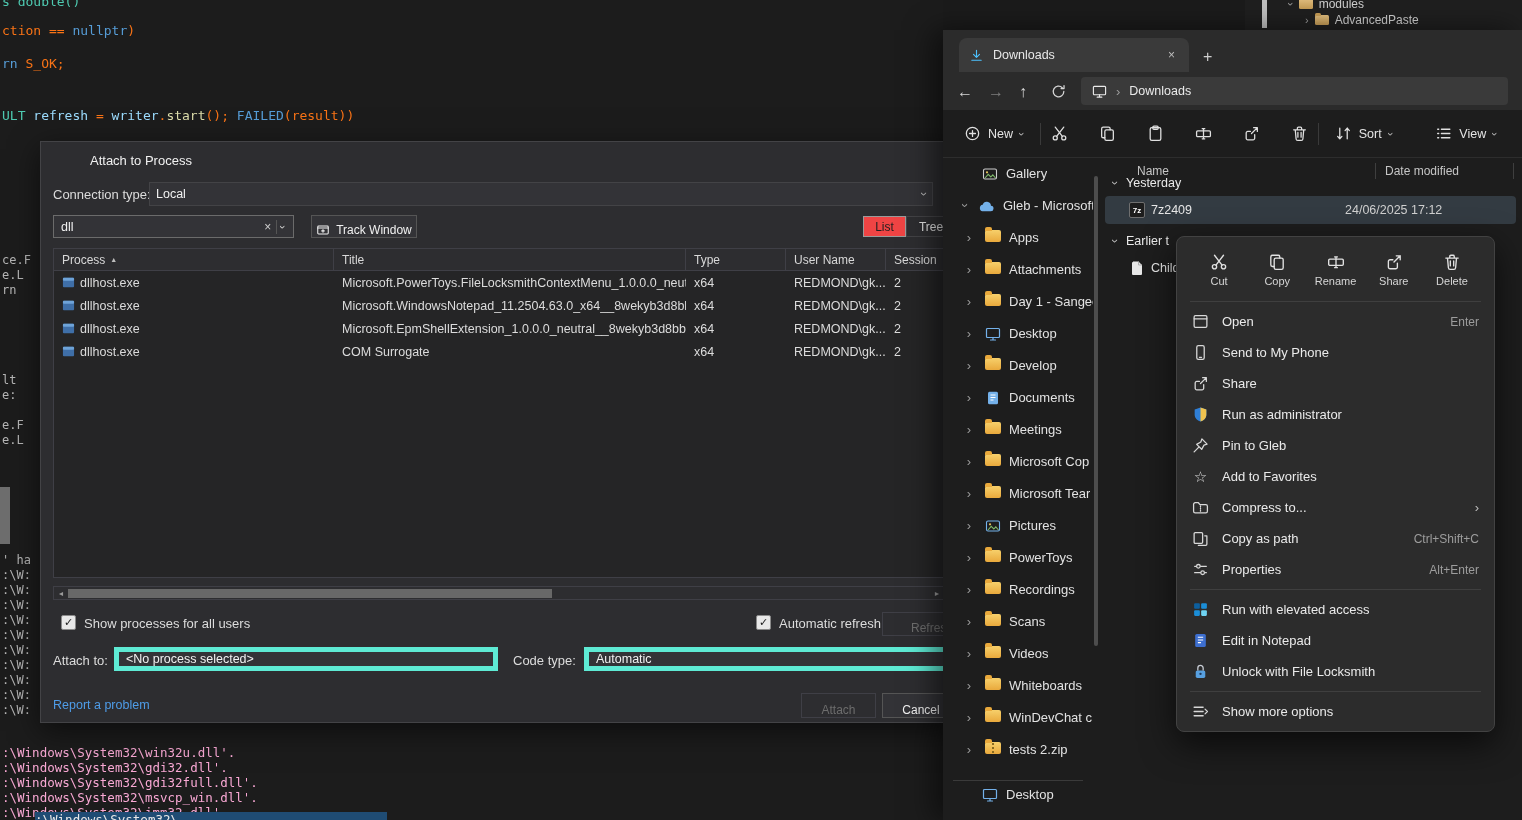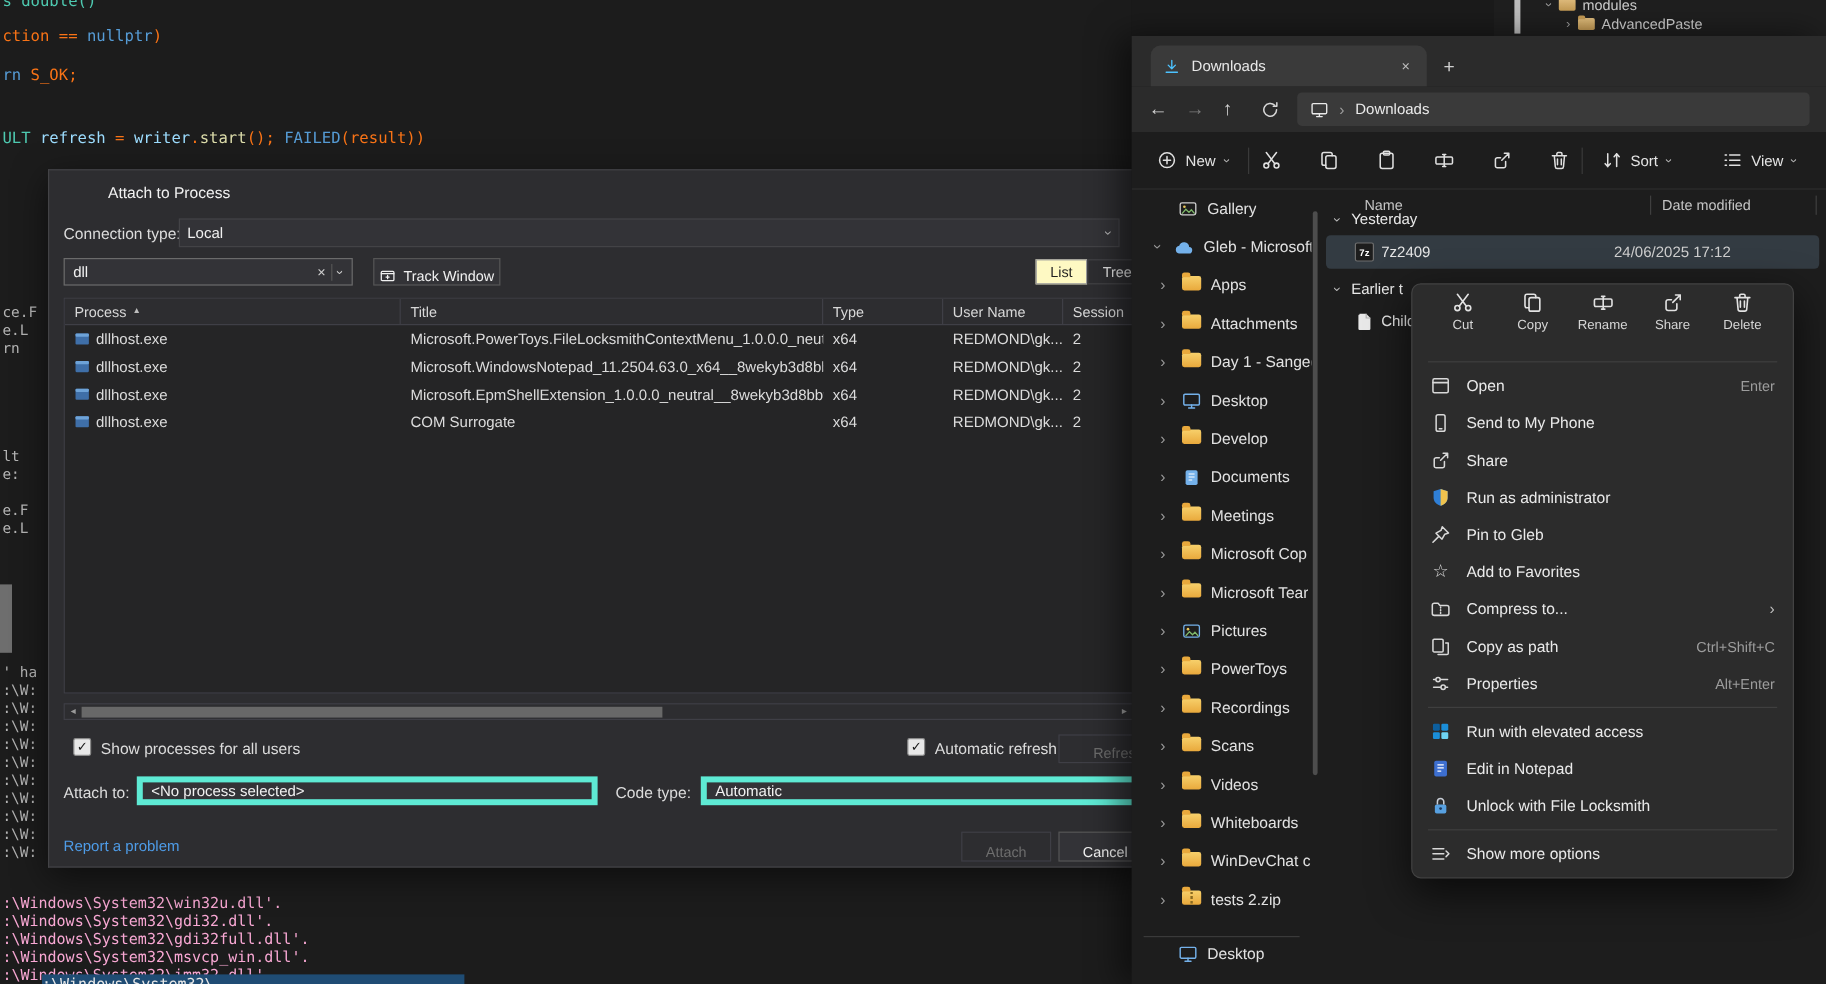"List" .seg-on { background: #fef9c3 -> #ef4444 }
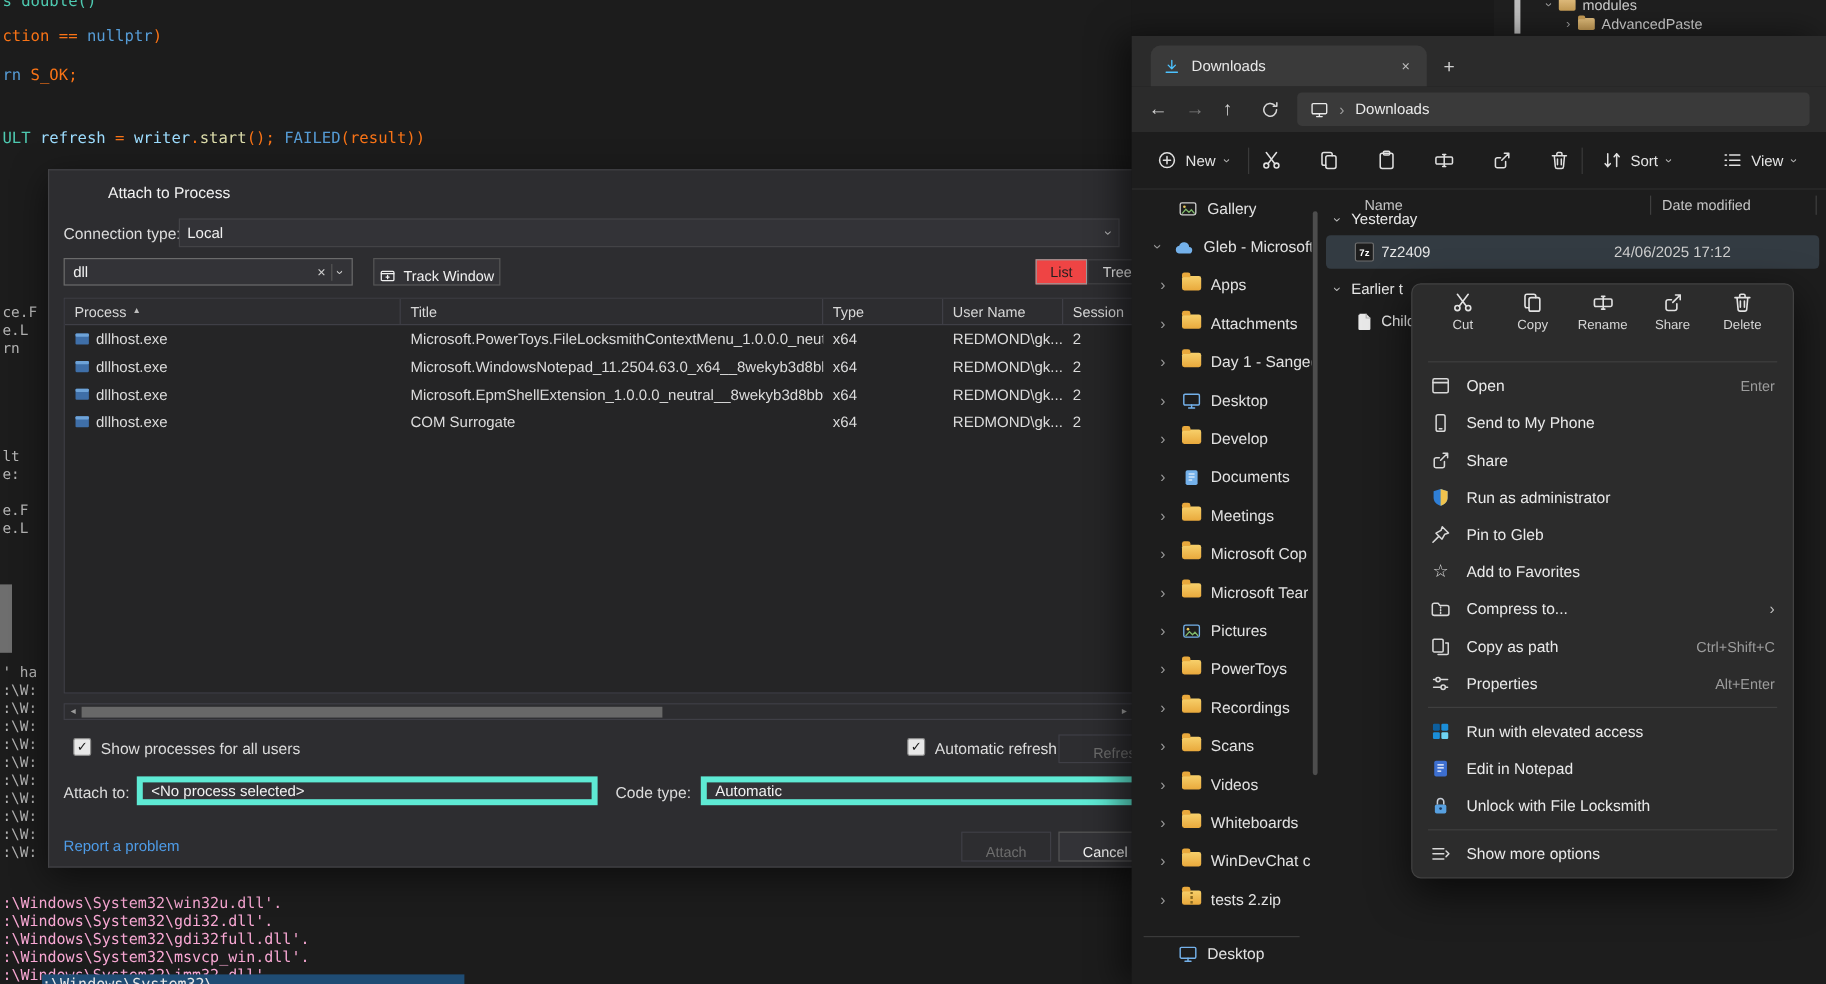"Cut" .quick { align-items: flex-start -> center }
